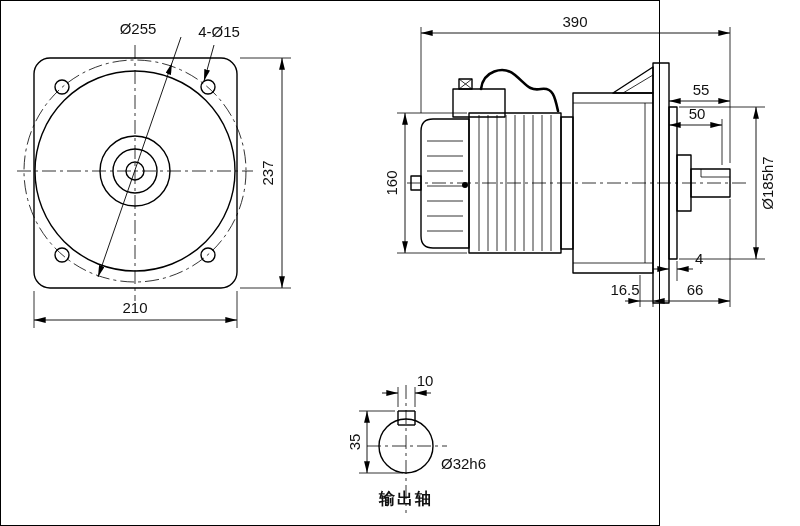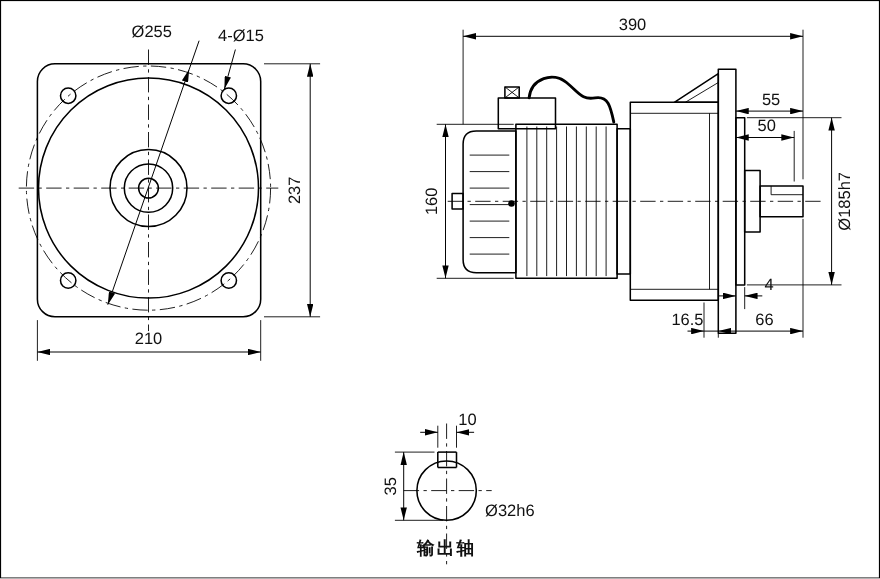"Ø255" .canvas { width: 800px -> 660px }
